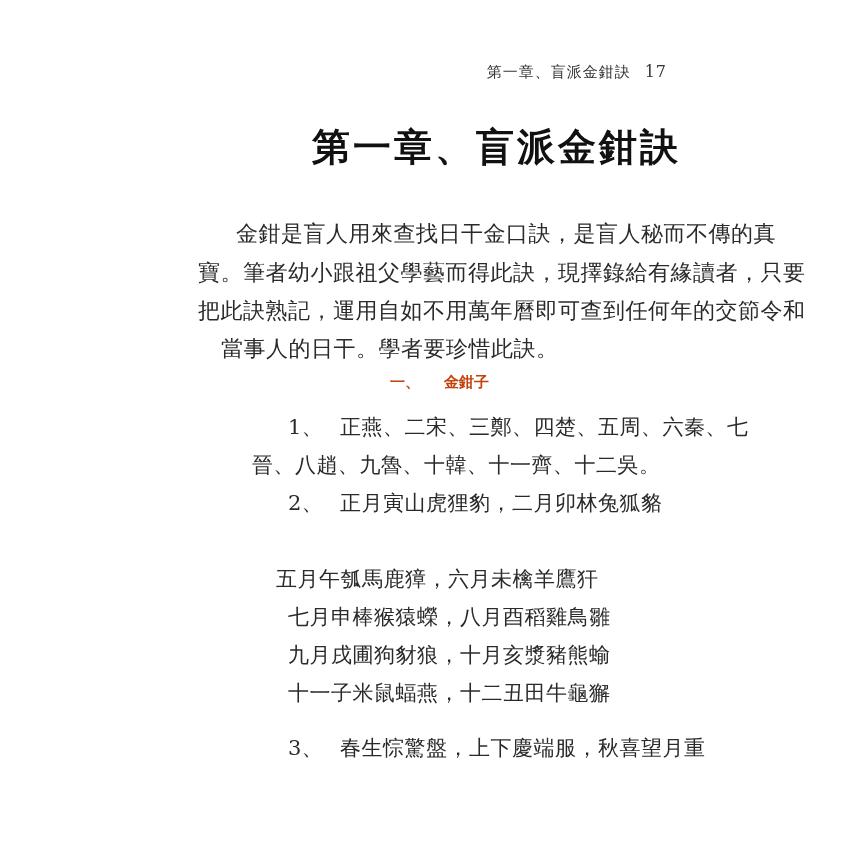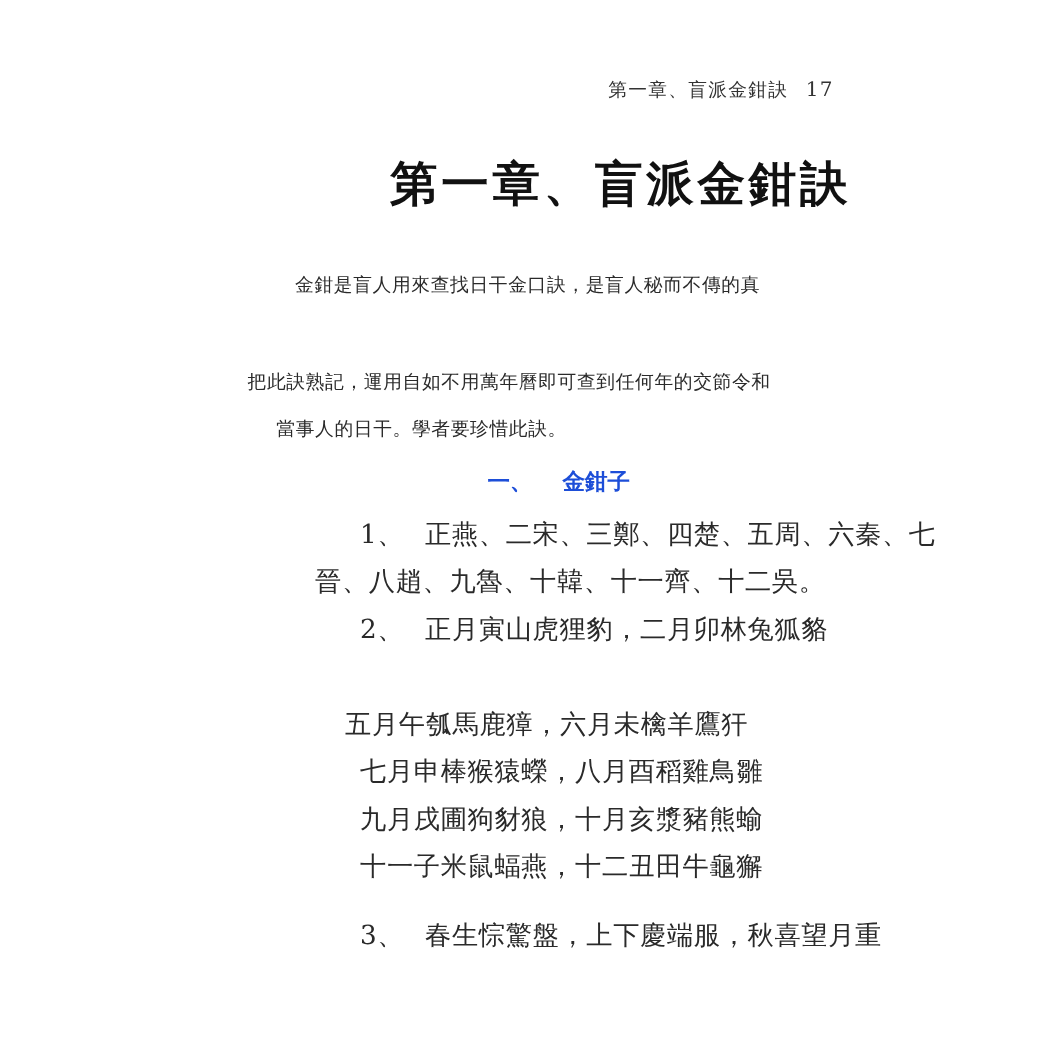"金鉗是盲人用來查找日干金口訣，是盲人秘而不傳的真" .para { font-size: 15px -> 22px }
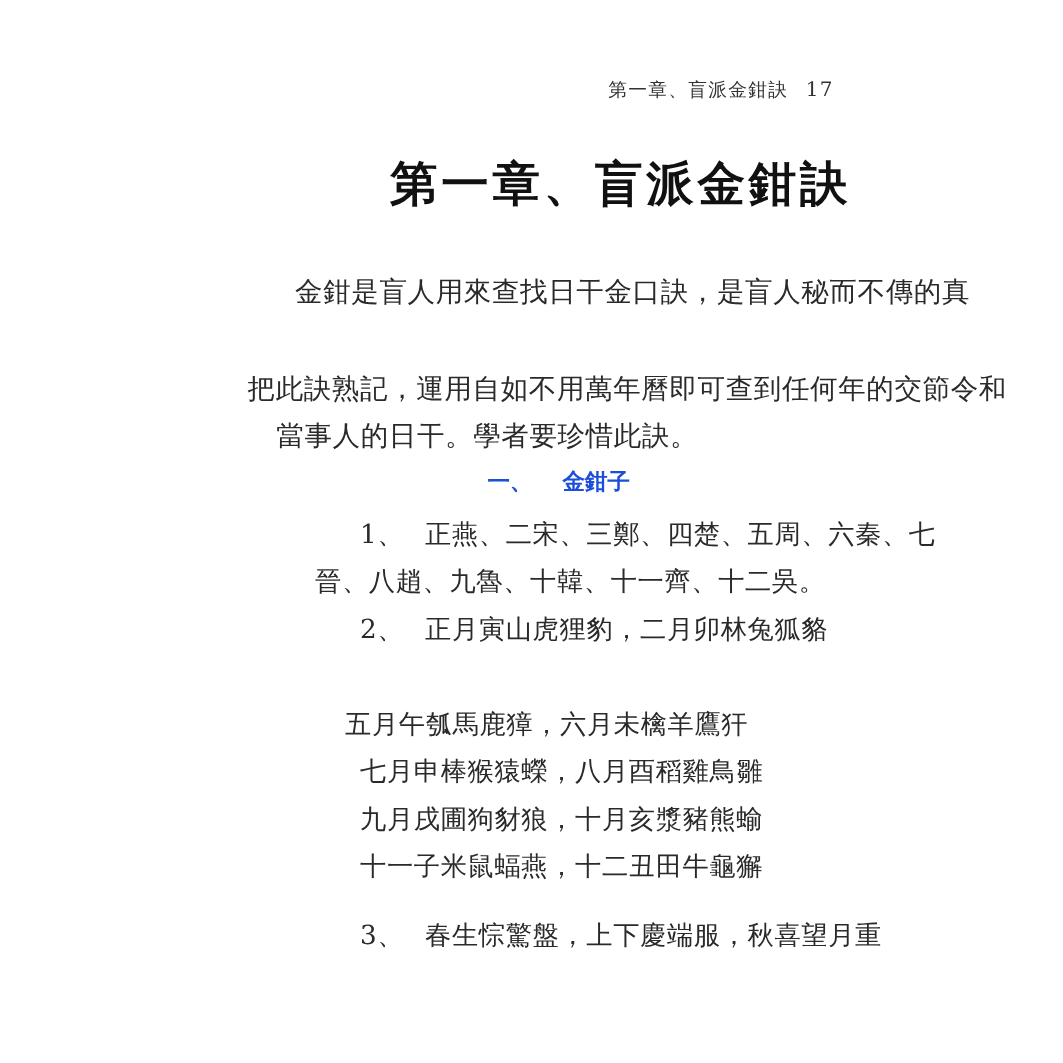"寶。筆者幼小跟祖父學藝而得此訣，現擇錄給有緣讀者，只要" div.para { html: none -> <div>寶。筆者幼小跟祖父學藝而得此訣，現擇錄給有緣讀者，只要</div> }
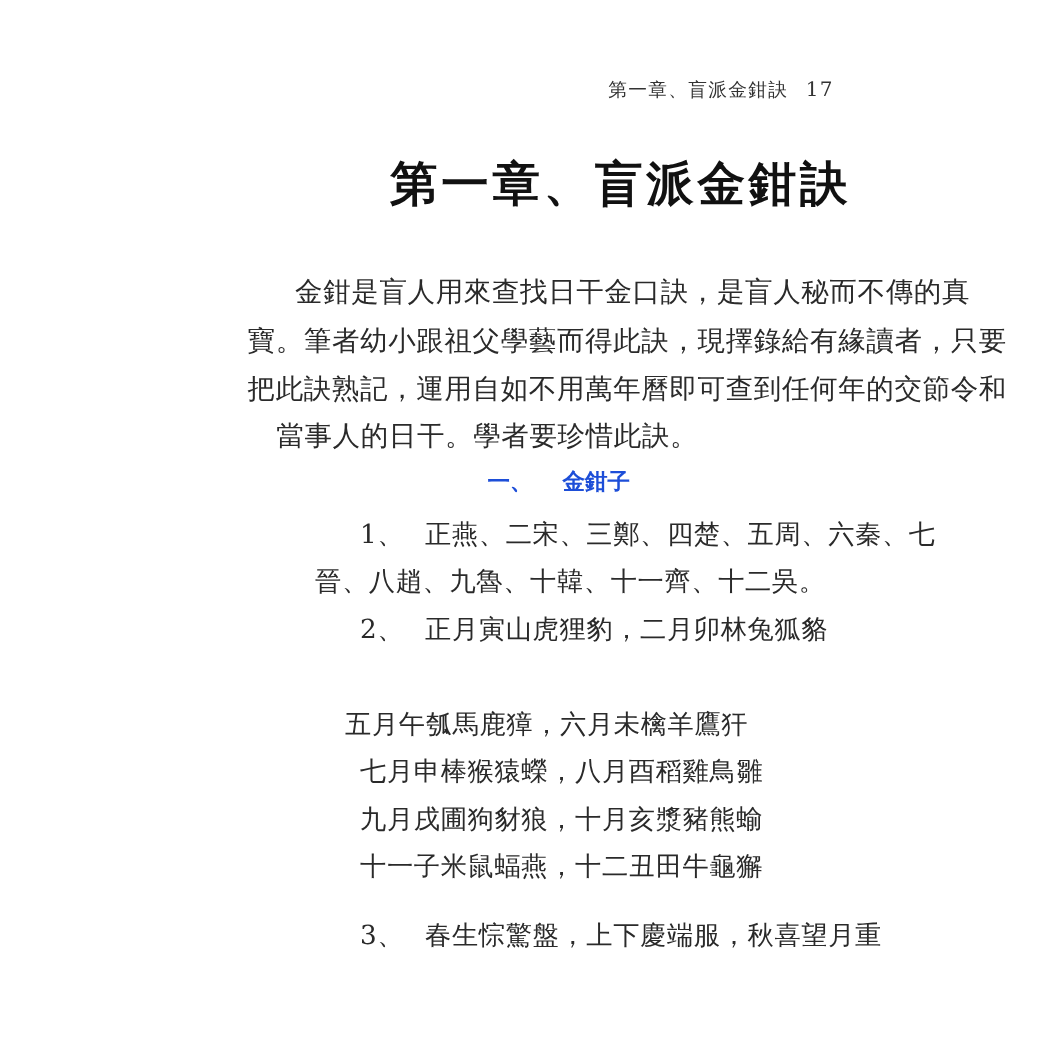"一、 金鉗子" .section-heading { color: #1d4ed8 -> #c2410c; font-size: 18px -> 15px }
